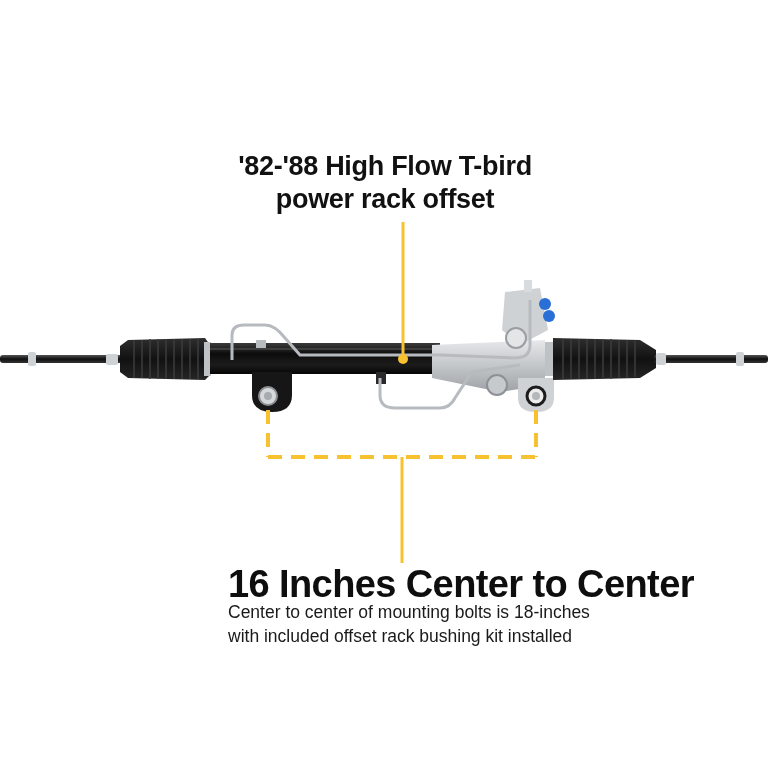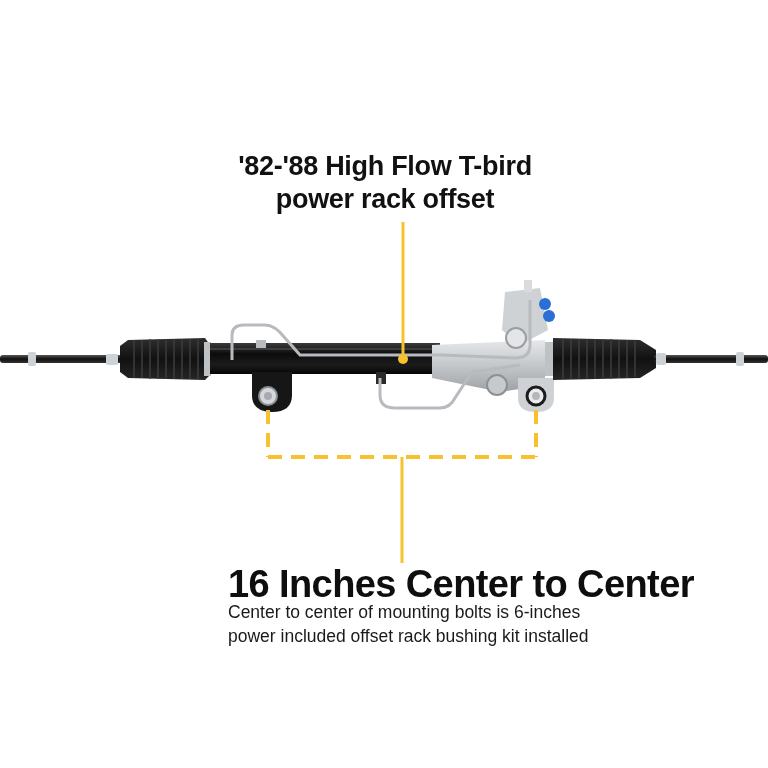"Center to center of mounting" div { text: 6-inches -> 18-inches }
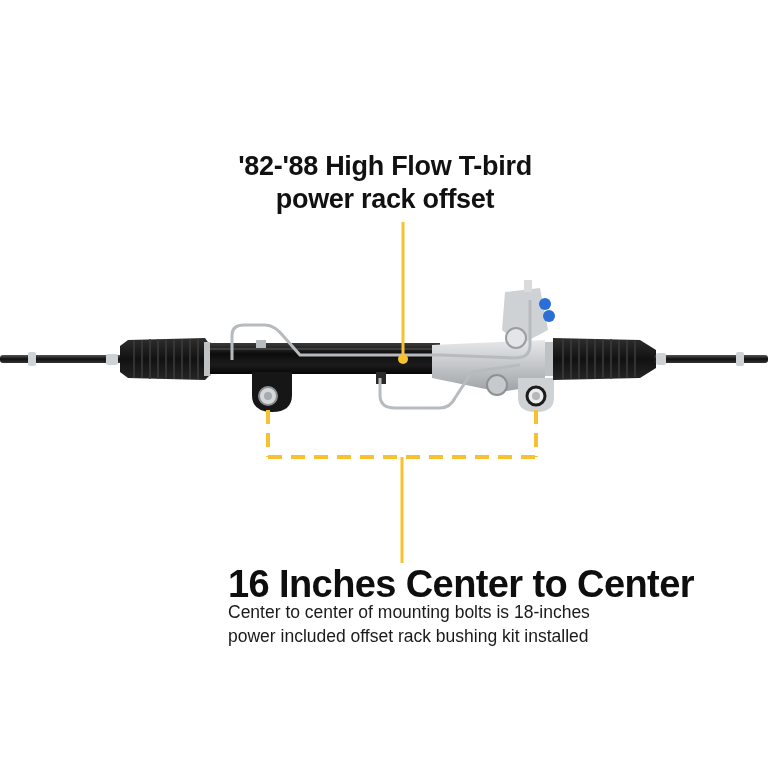"power included offset rack bushing" div { text: power -> with }
